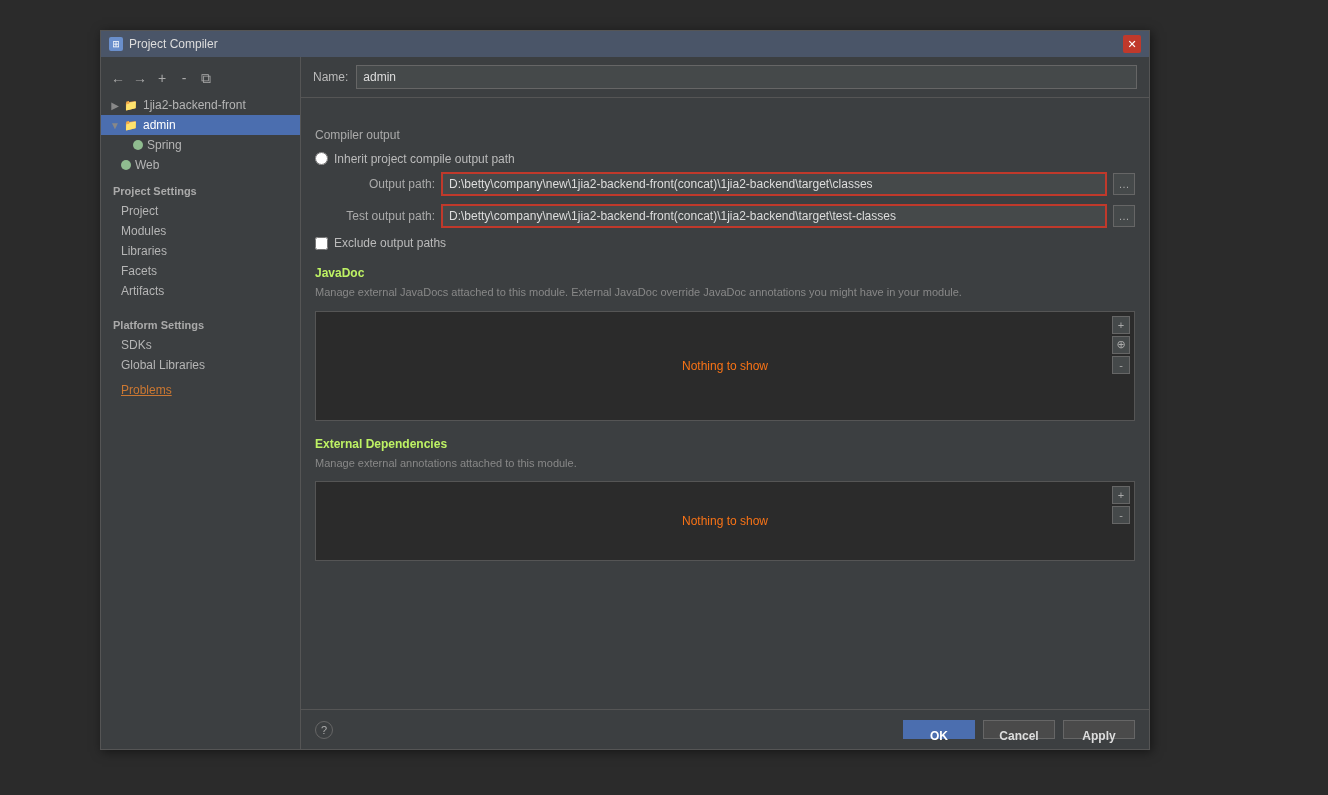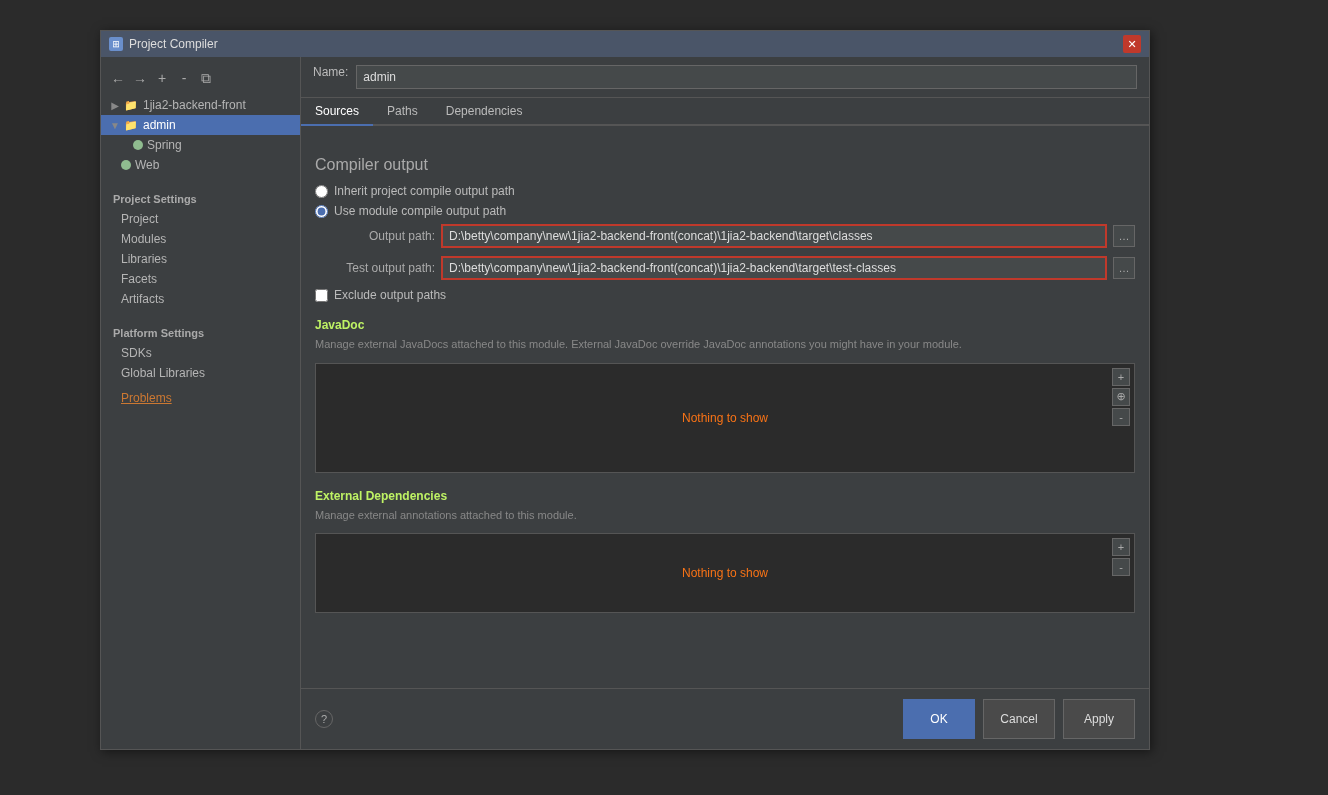"Name:" .name-row { align-items: none -> center }
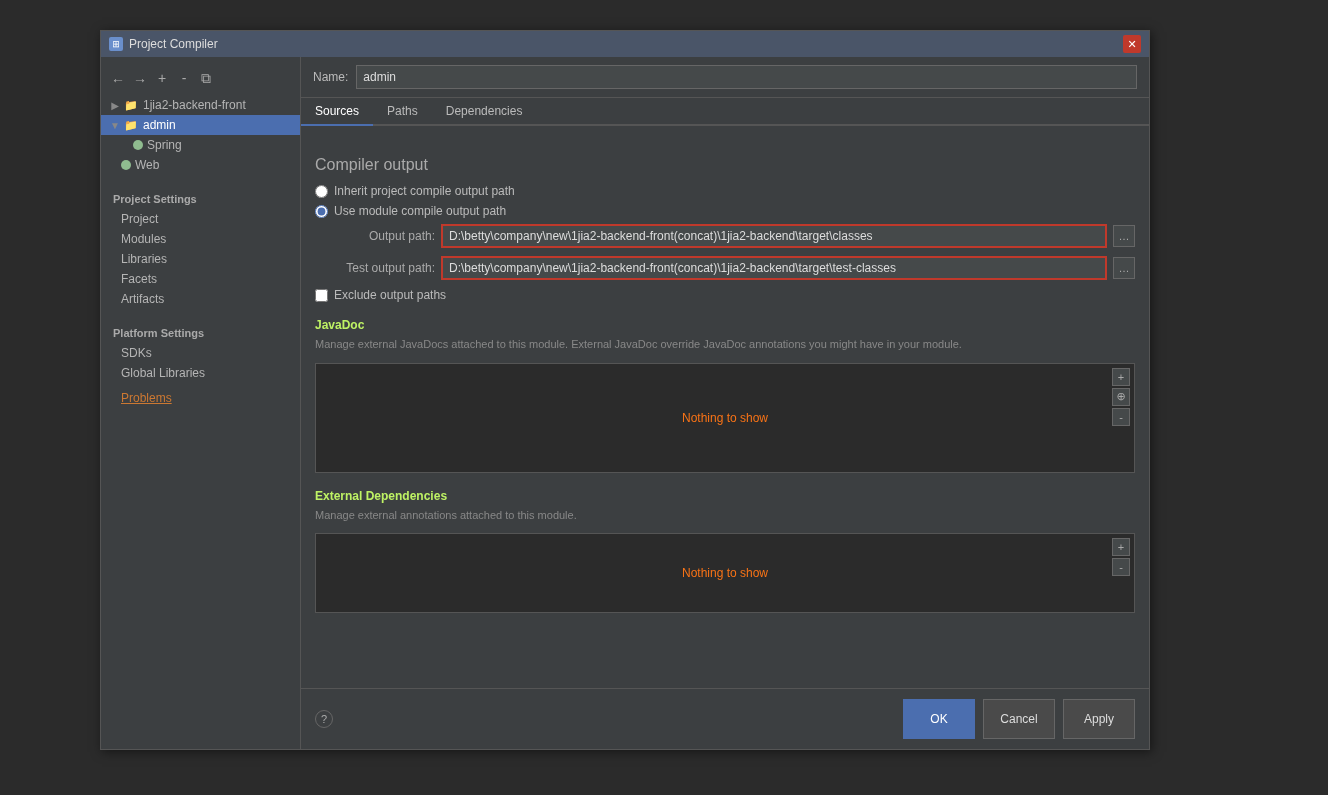"Sources" div.tabs-row { html: <div> <div>Sources</div> <div>Paths</div> <div>Dependencies</div> </div> -> none }
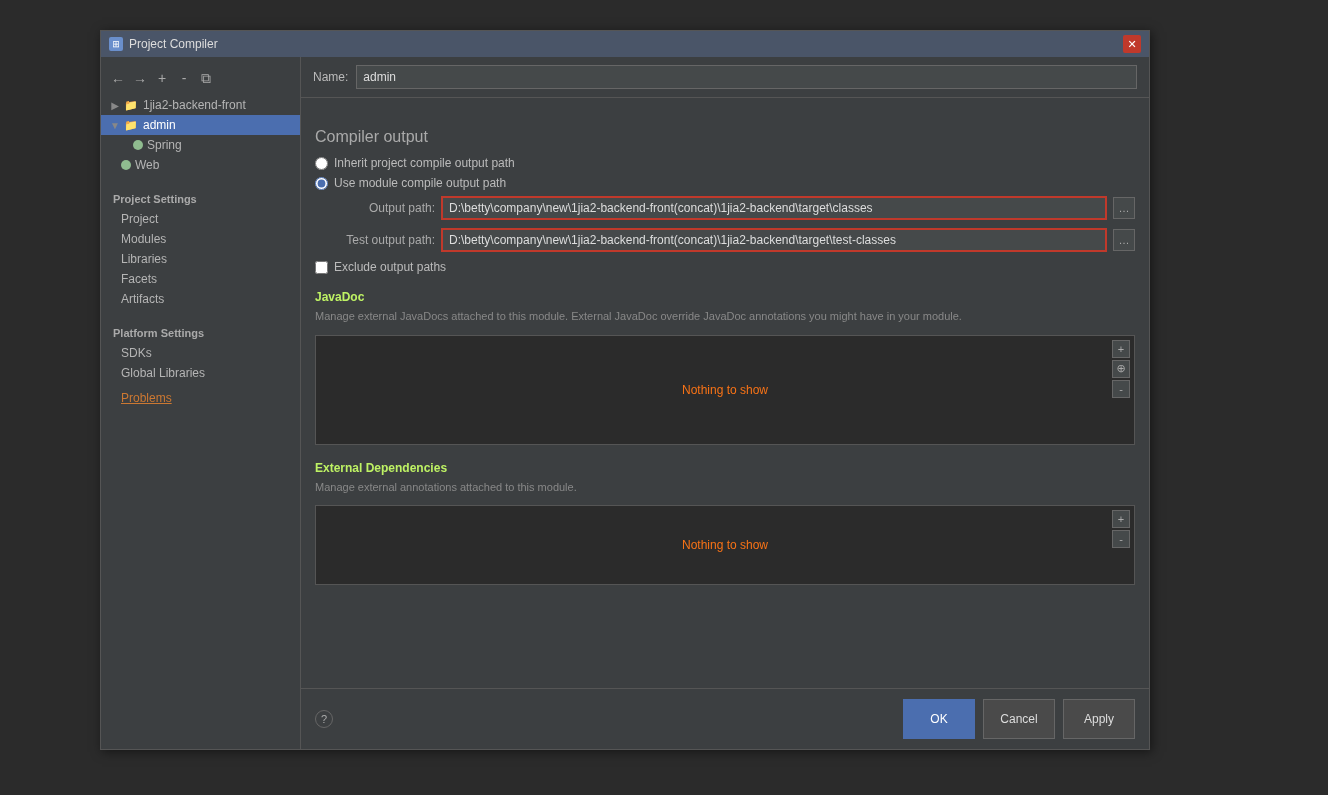"Compiler output" .section-title { font-size: 16px -> 12px }
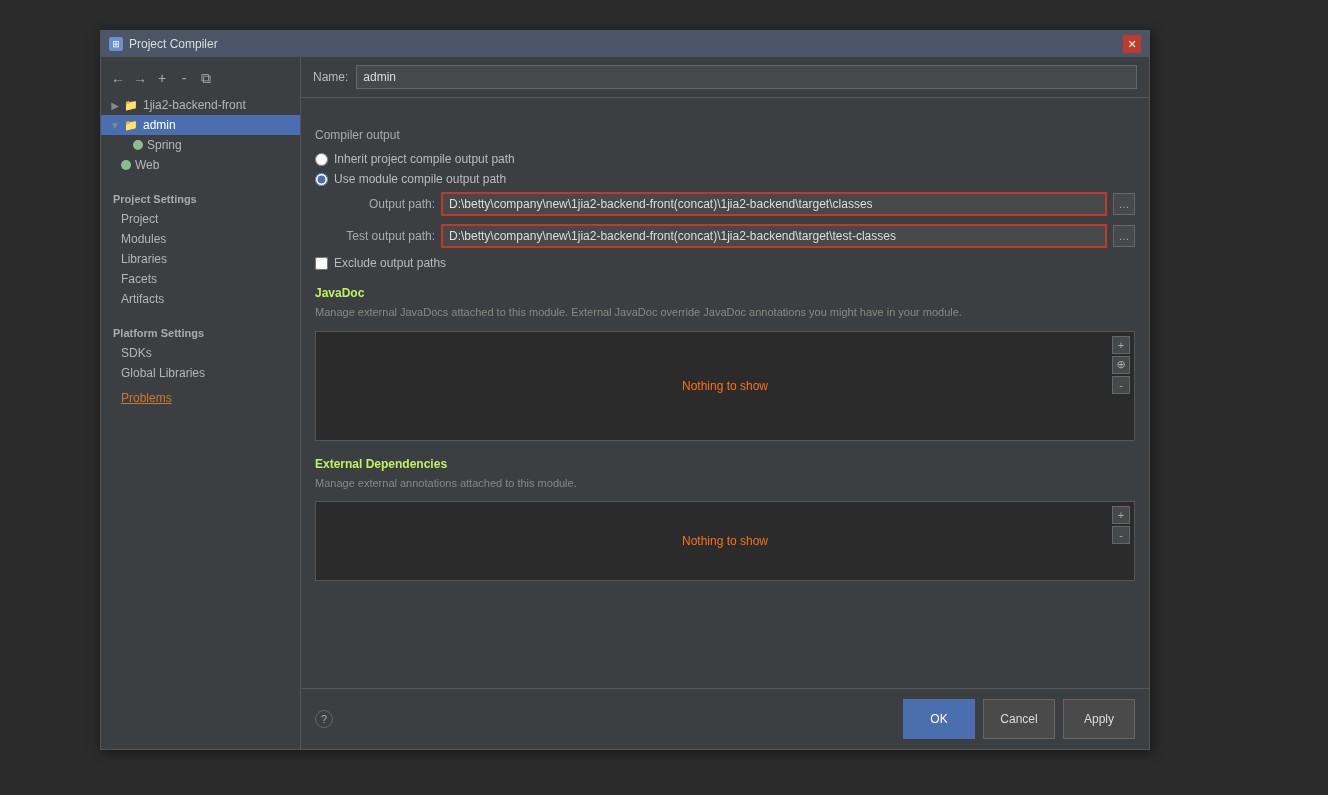"Inherit project compile output path" .radio-row { align-items: flex-end -> flex-start }
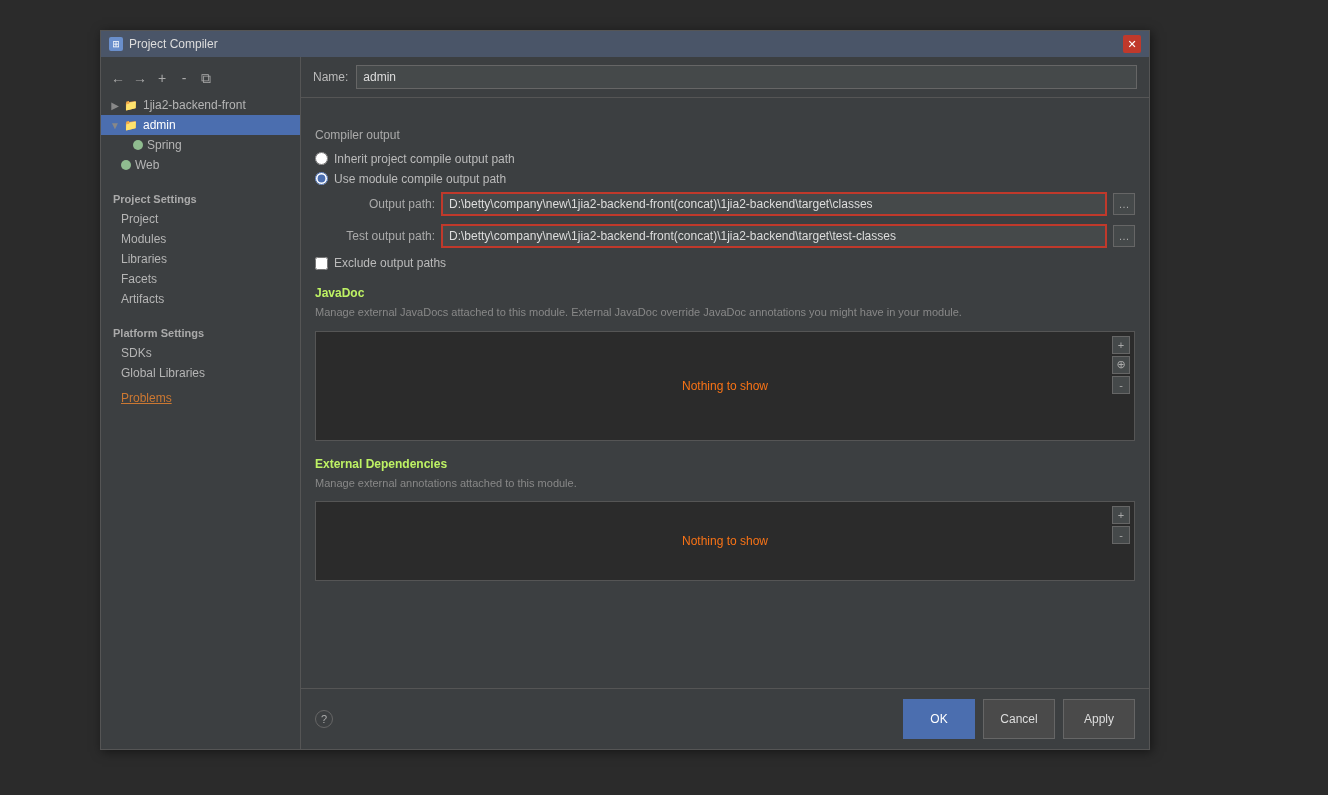"Use module compile output path" div.radio-row { html: <div> <input> <label>Use module compile output path</label> </div> -> none }
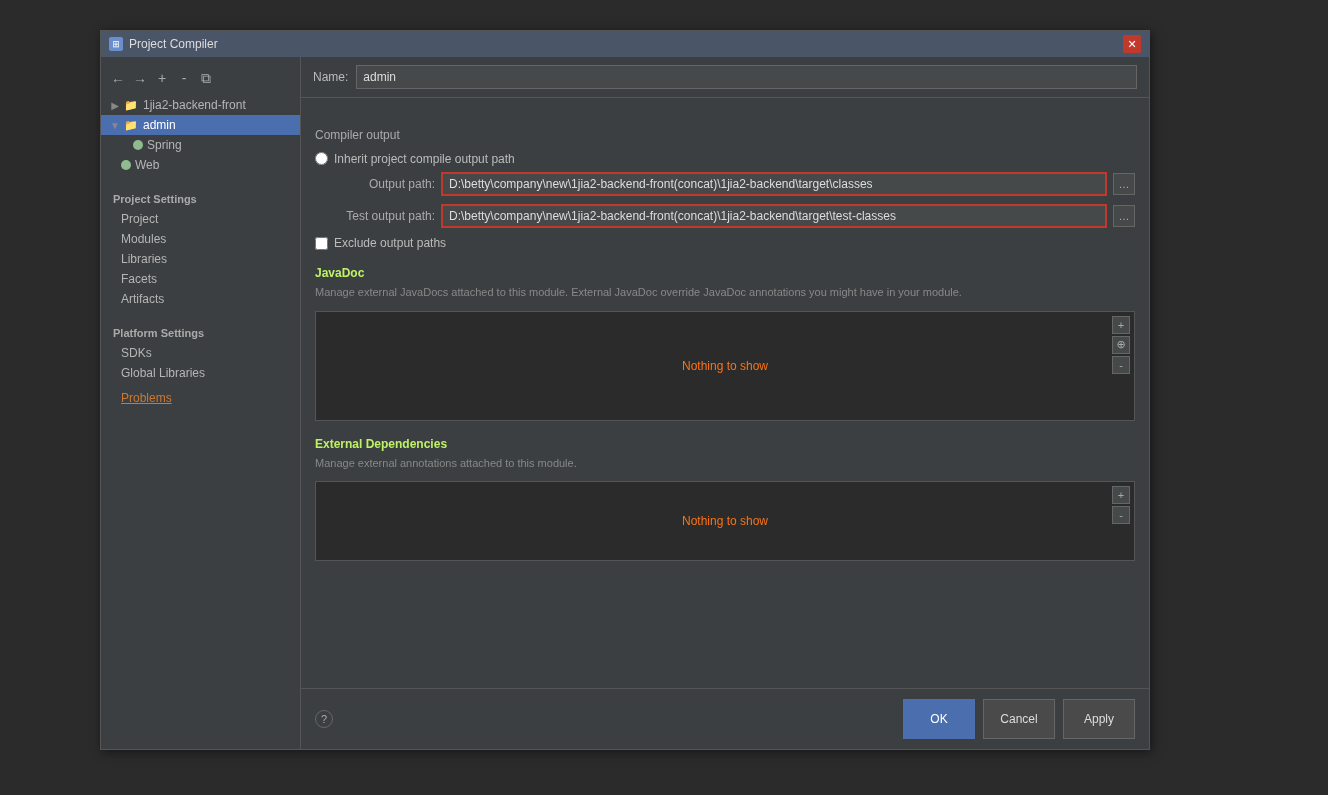"Project Settings" div.sidebar-section-label { margin-top: 12px -> 4px }
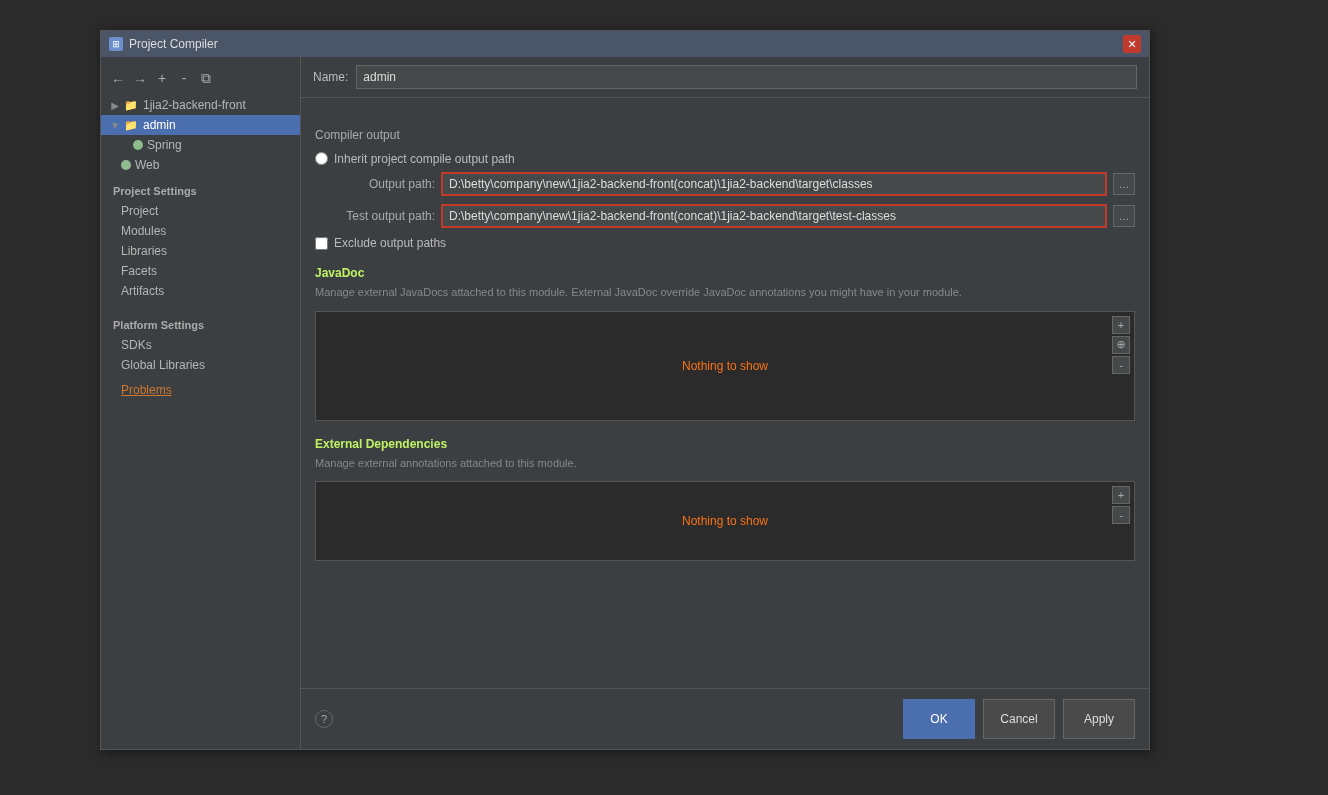"OK" .footer-btn { font-weight: none -> bold; height: 40px -> 19px }
